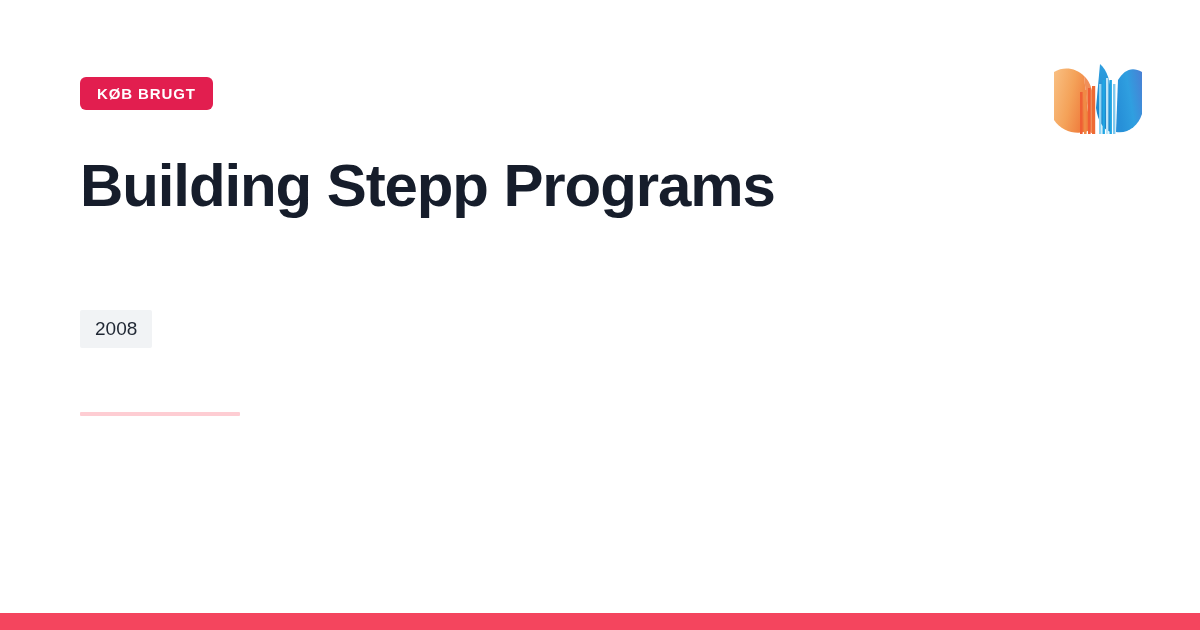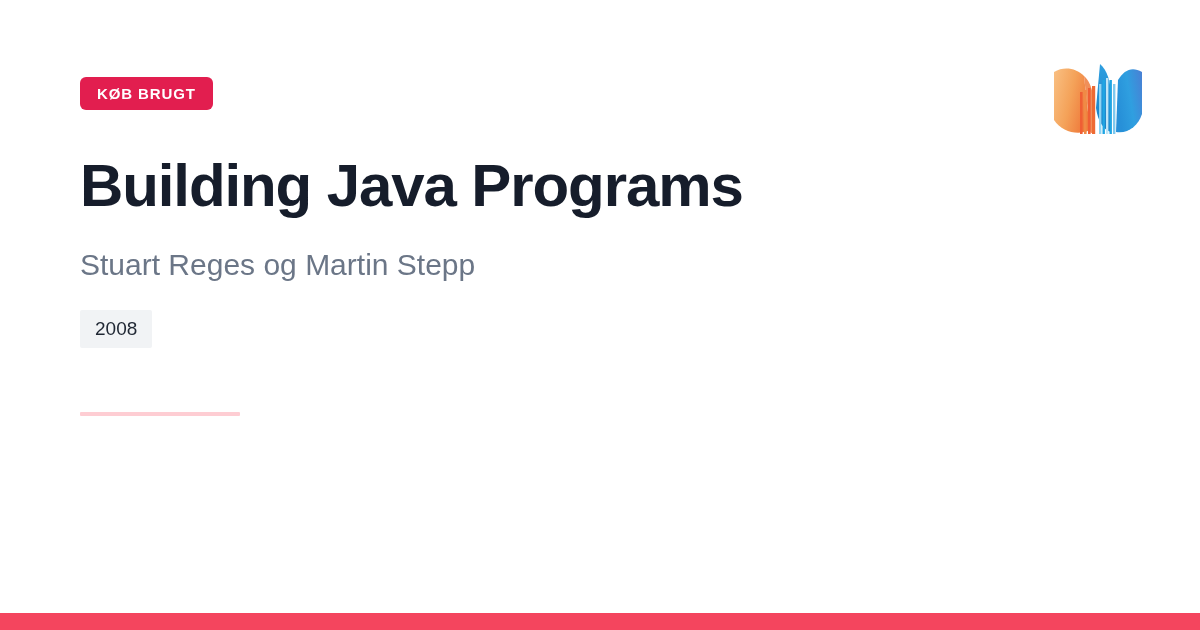"Building Java Programs" h1.title { text: Java -> Stepp }
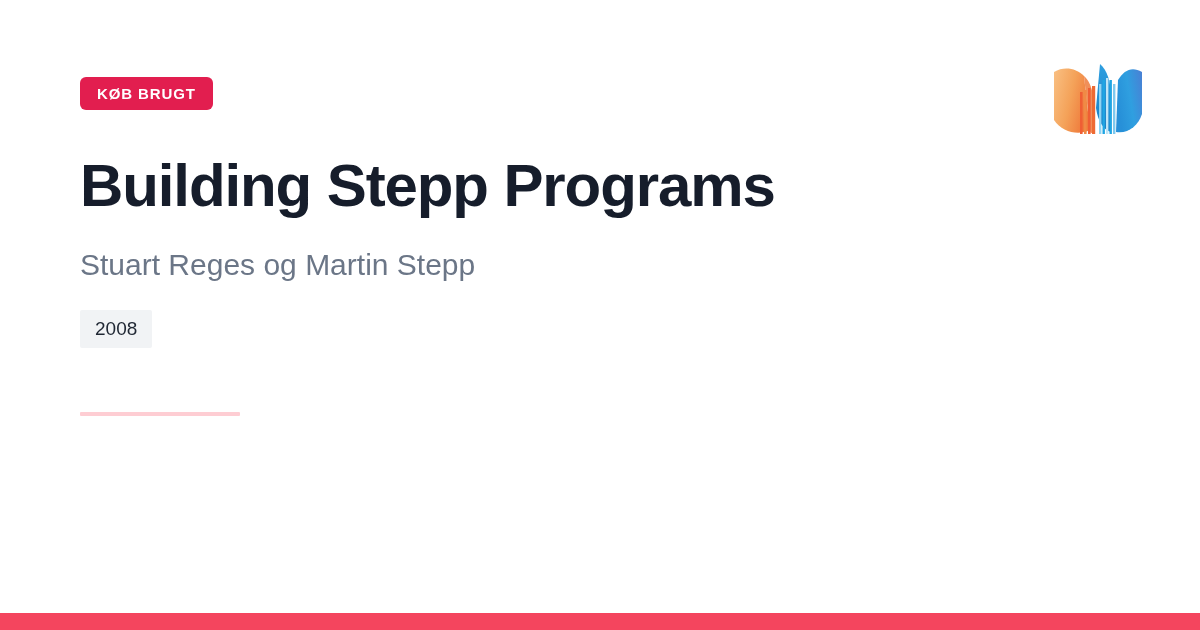"Stuart Reges og Martin Stepp" p.authors { html: <p>Stuart Reges og Martin Stepp</p> -> none }
